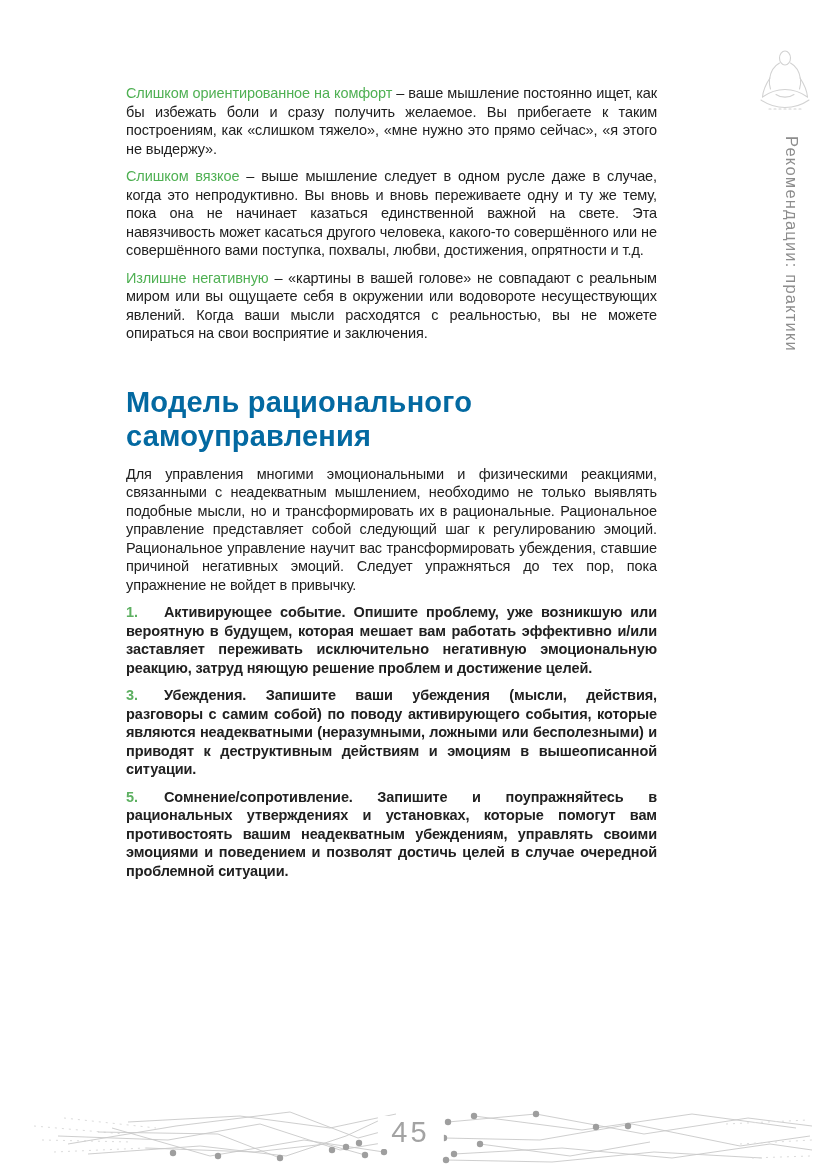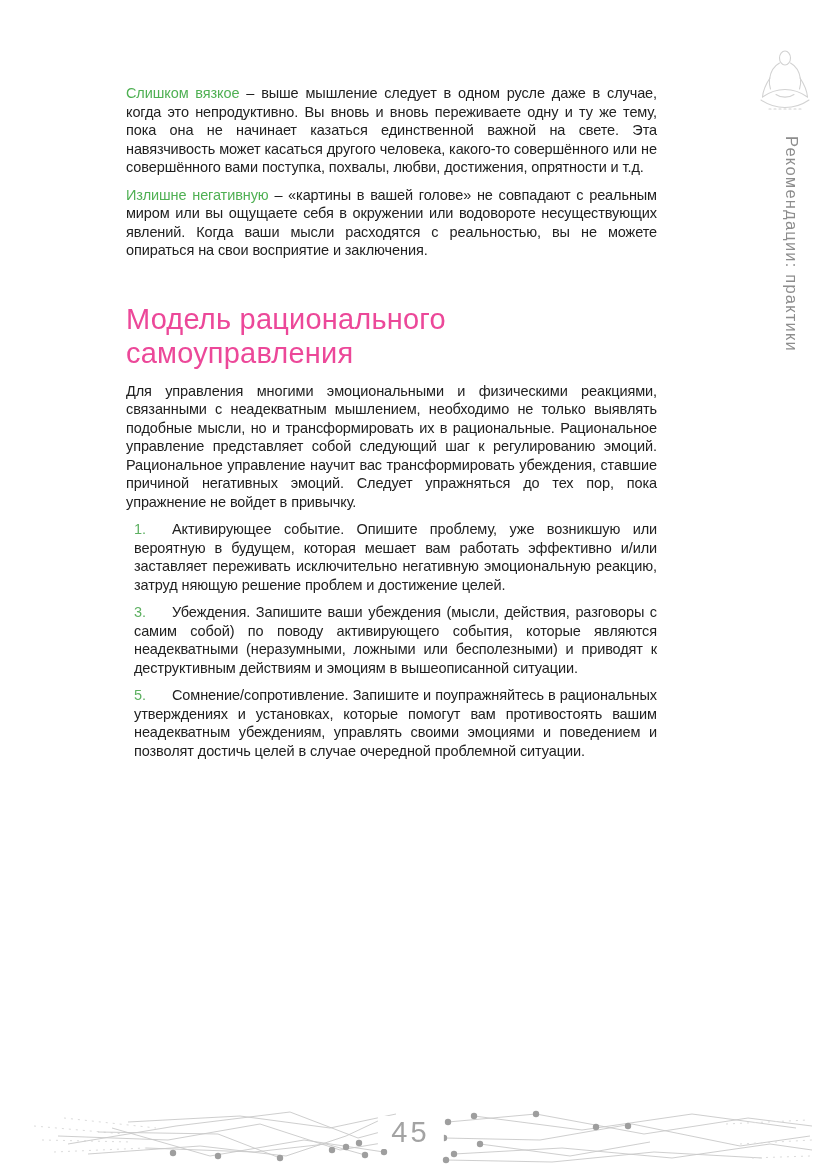"Слишком ориентированное на комфорт –" p.para { html: none -> <p><span>Слишком ориентированное на комфорт</span> <span>– ваше мышление постоянно ищет, как бы избежать боли и сразу получить желаемое. Вы прибегаете к таким построениям, как «слишком тяжело», «мне нужно это прямо сейчас», «я этого не выдержу».</span></p> }
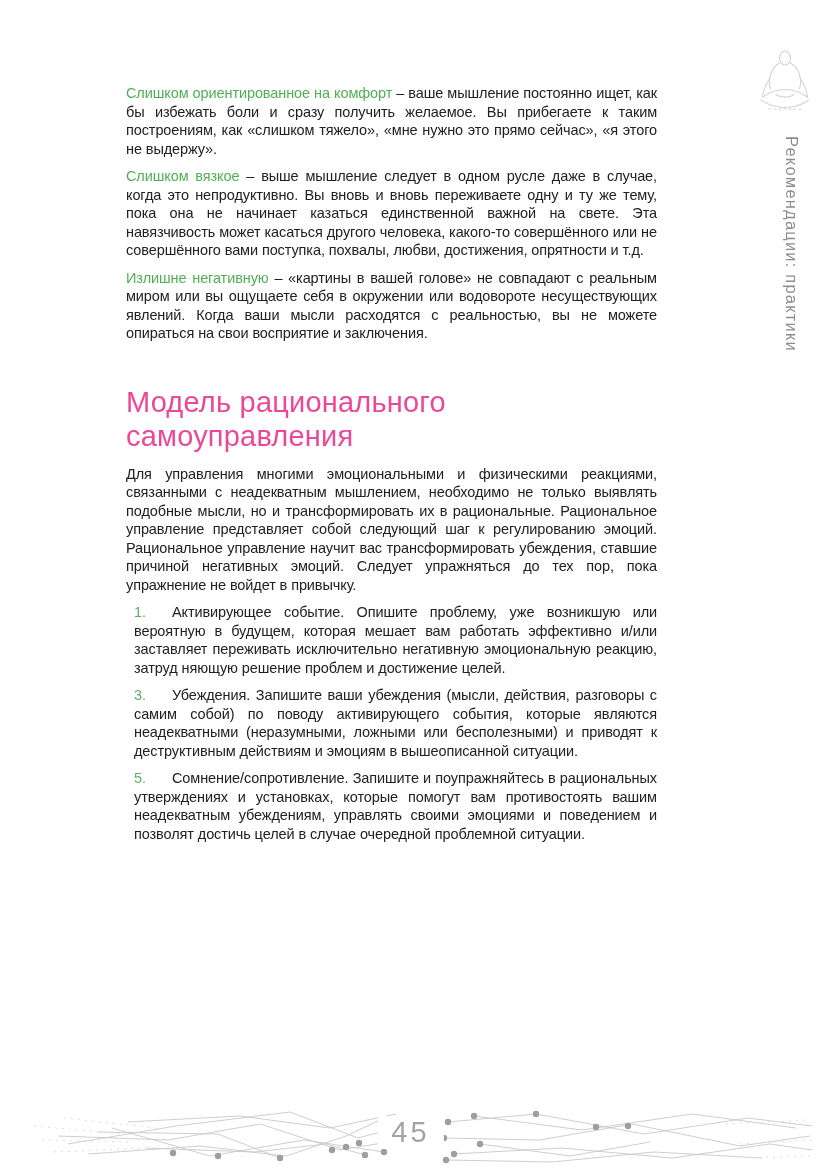"Модель рационального самоуправления" .section-title { color: #ec4899 -> #0369a1; font-weight: normal -> bold }
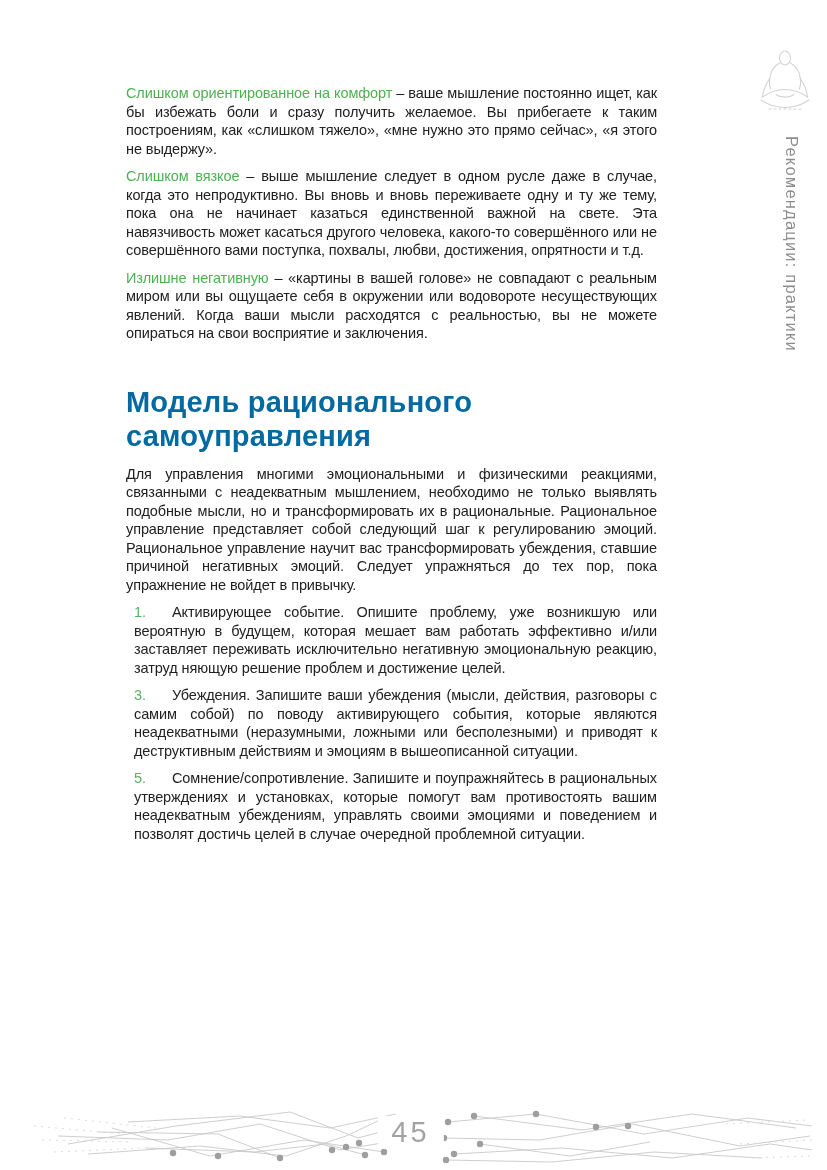"1. Активирующее событие. Опишите" .step { font-weight: none -> bold; margin: 0 0 9px 8px -> 0 0 9px 0 }
